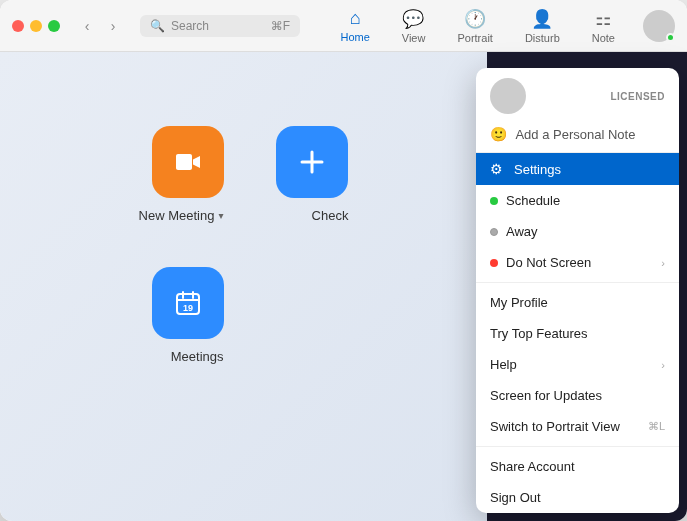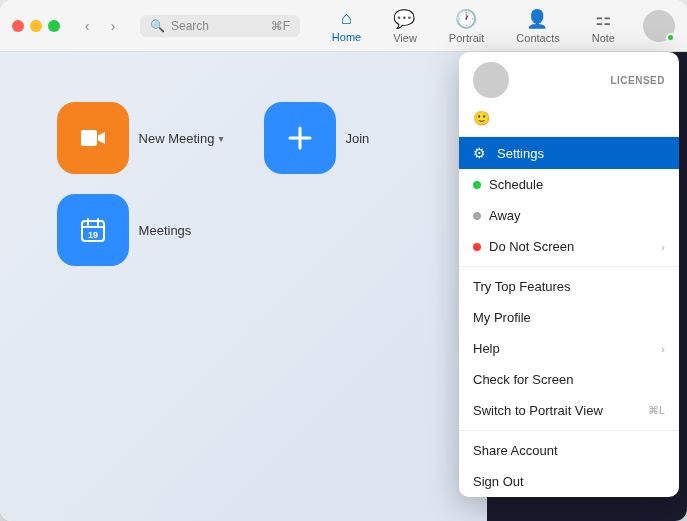"Contacts" span { text: Contacts -> Disturb }
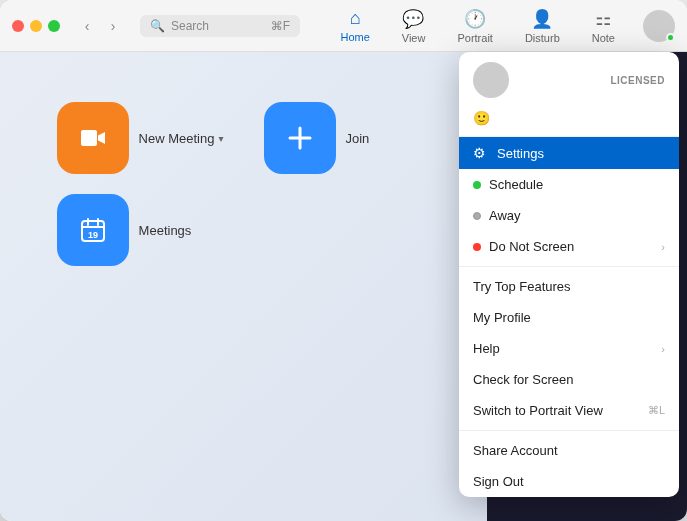"LICENSED" .dropdown-menu { top: 0 -> 16px; width: 220px -> 203px }
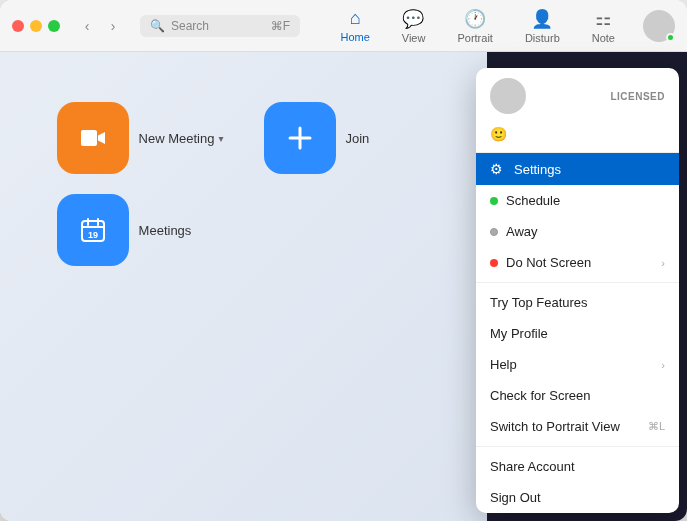"Add a Personal Note" span { html: none -> <span>Add a Personal Note</span> }
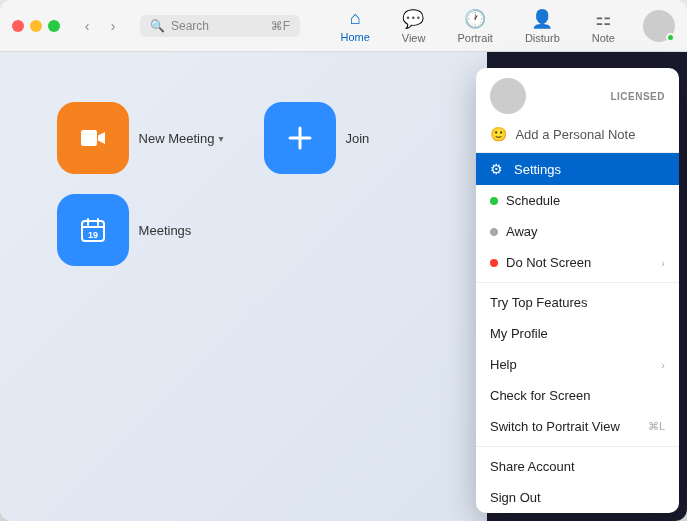"New Meeting" .action-item { align-items: center -> flex-end; flex-direction: none -> column; margin-top: none -> 24px }
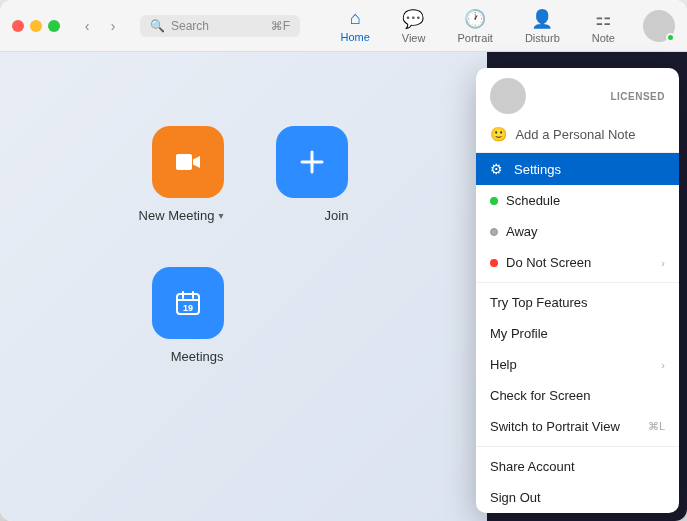"Join" span.action-label { text: Join -> Check }
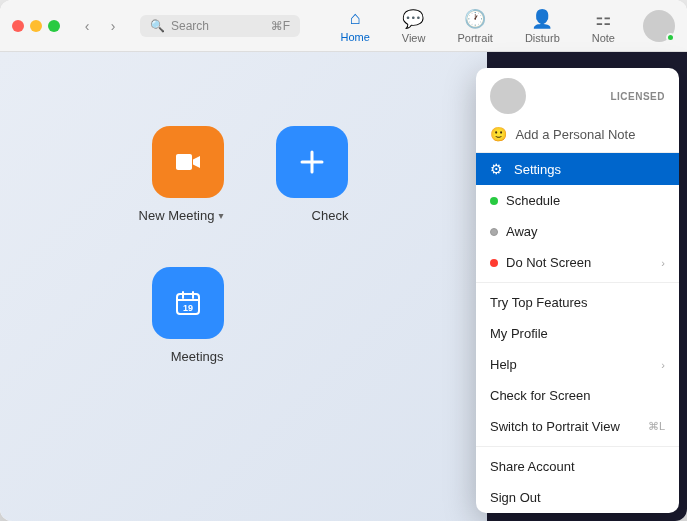"Try Top Features" div.menu-item { order: before "My Profile" -> after "My Profile" }
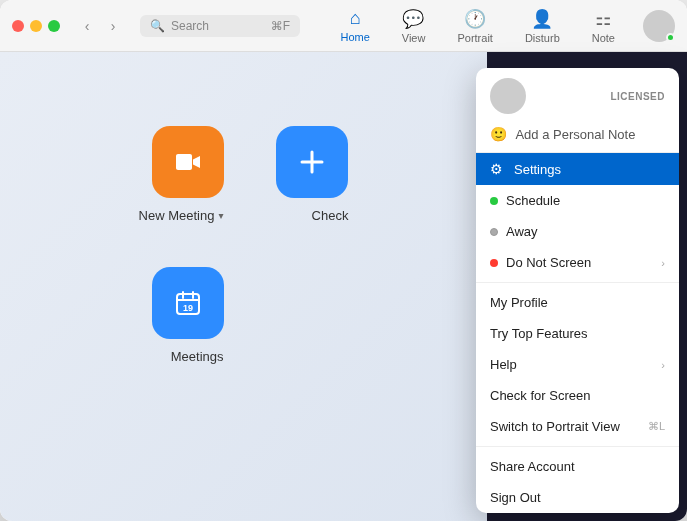"Check for Screen" span { text: Check for Screen -> Screen for Updates }
